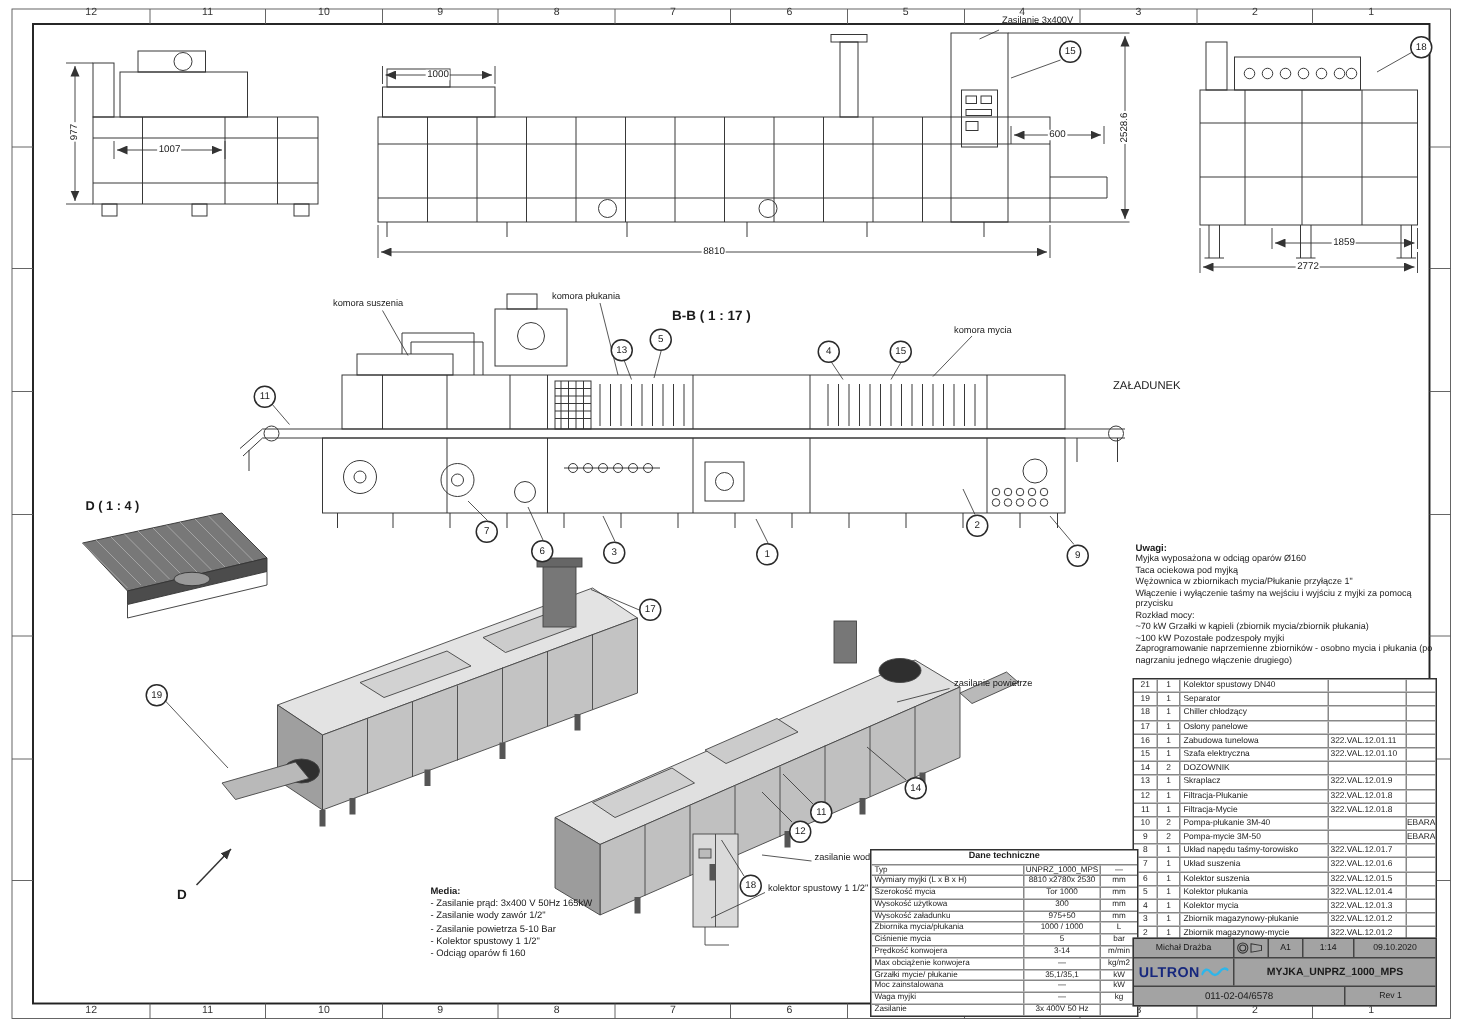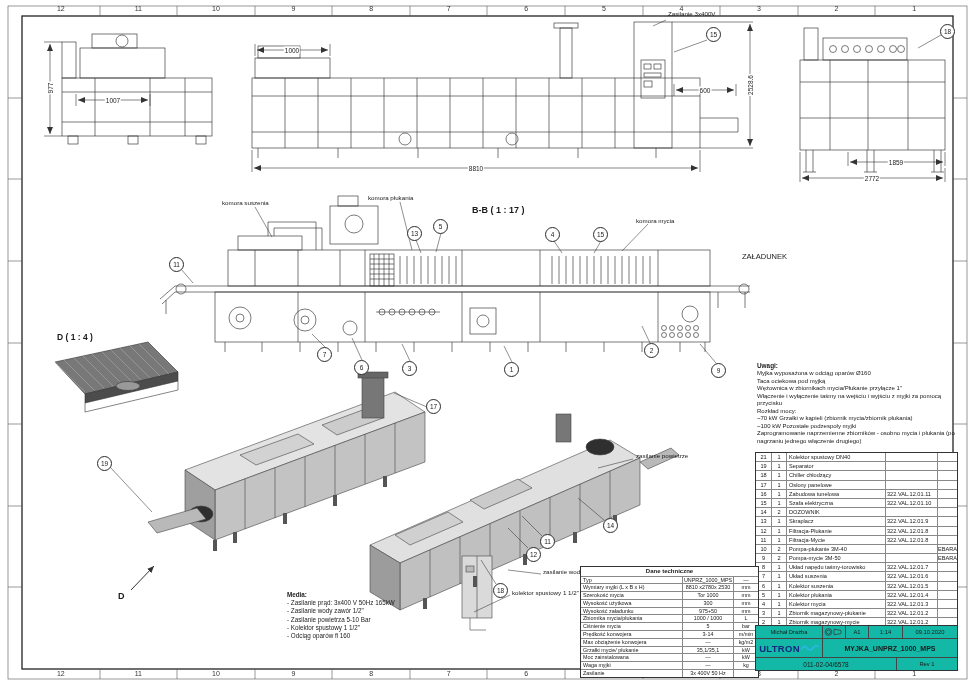"B-B ( 1 : 17" div.lbl { left: 472px -> 448px }
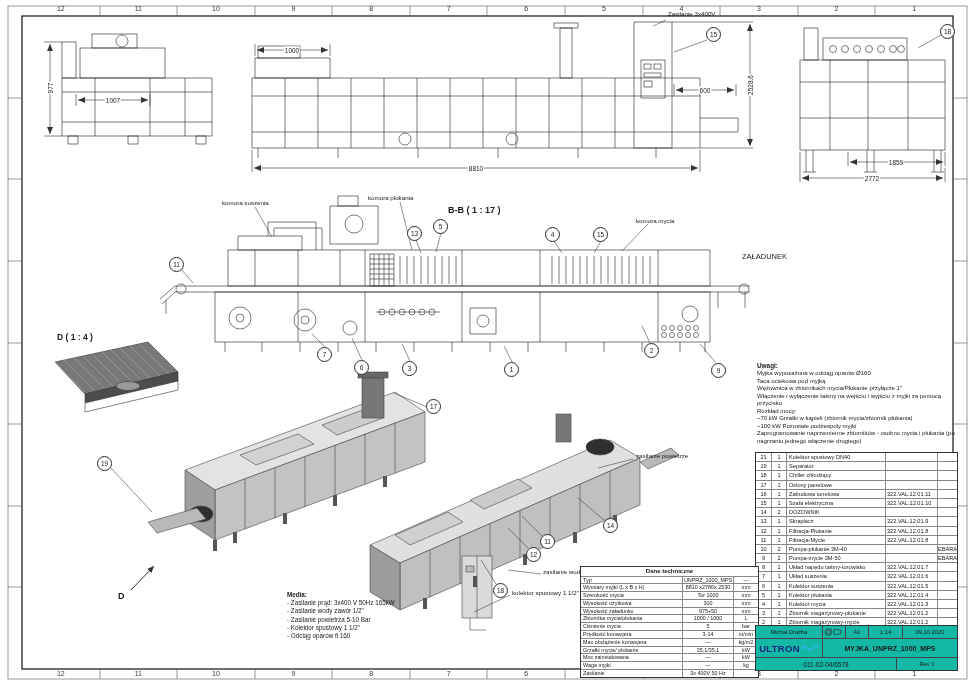"ULTRON" .tb { background: #14b8a6 -> #a3a3a3 }
